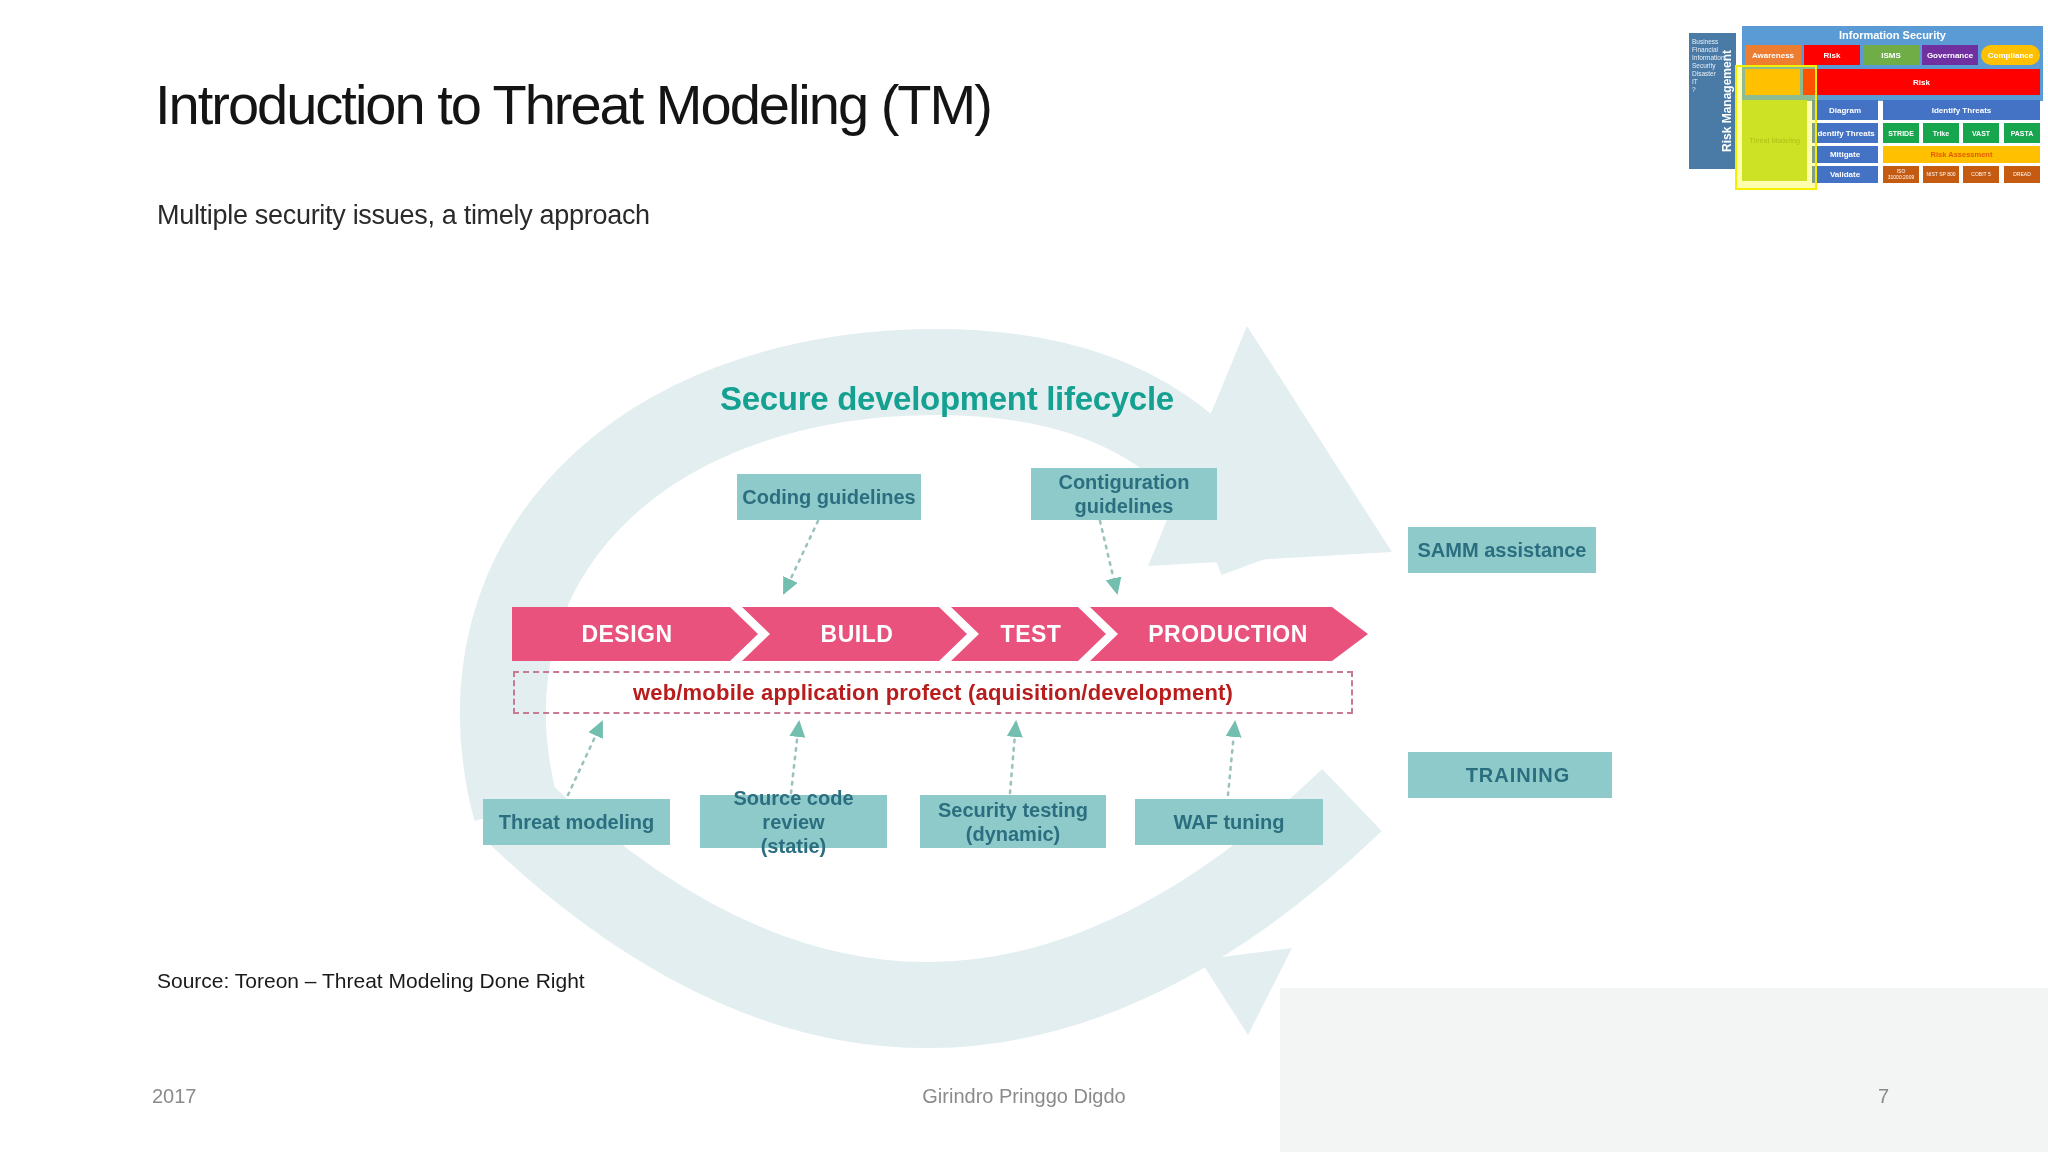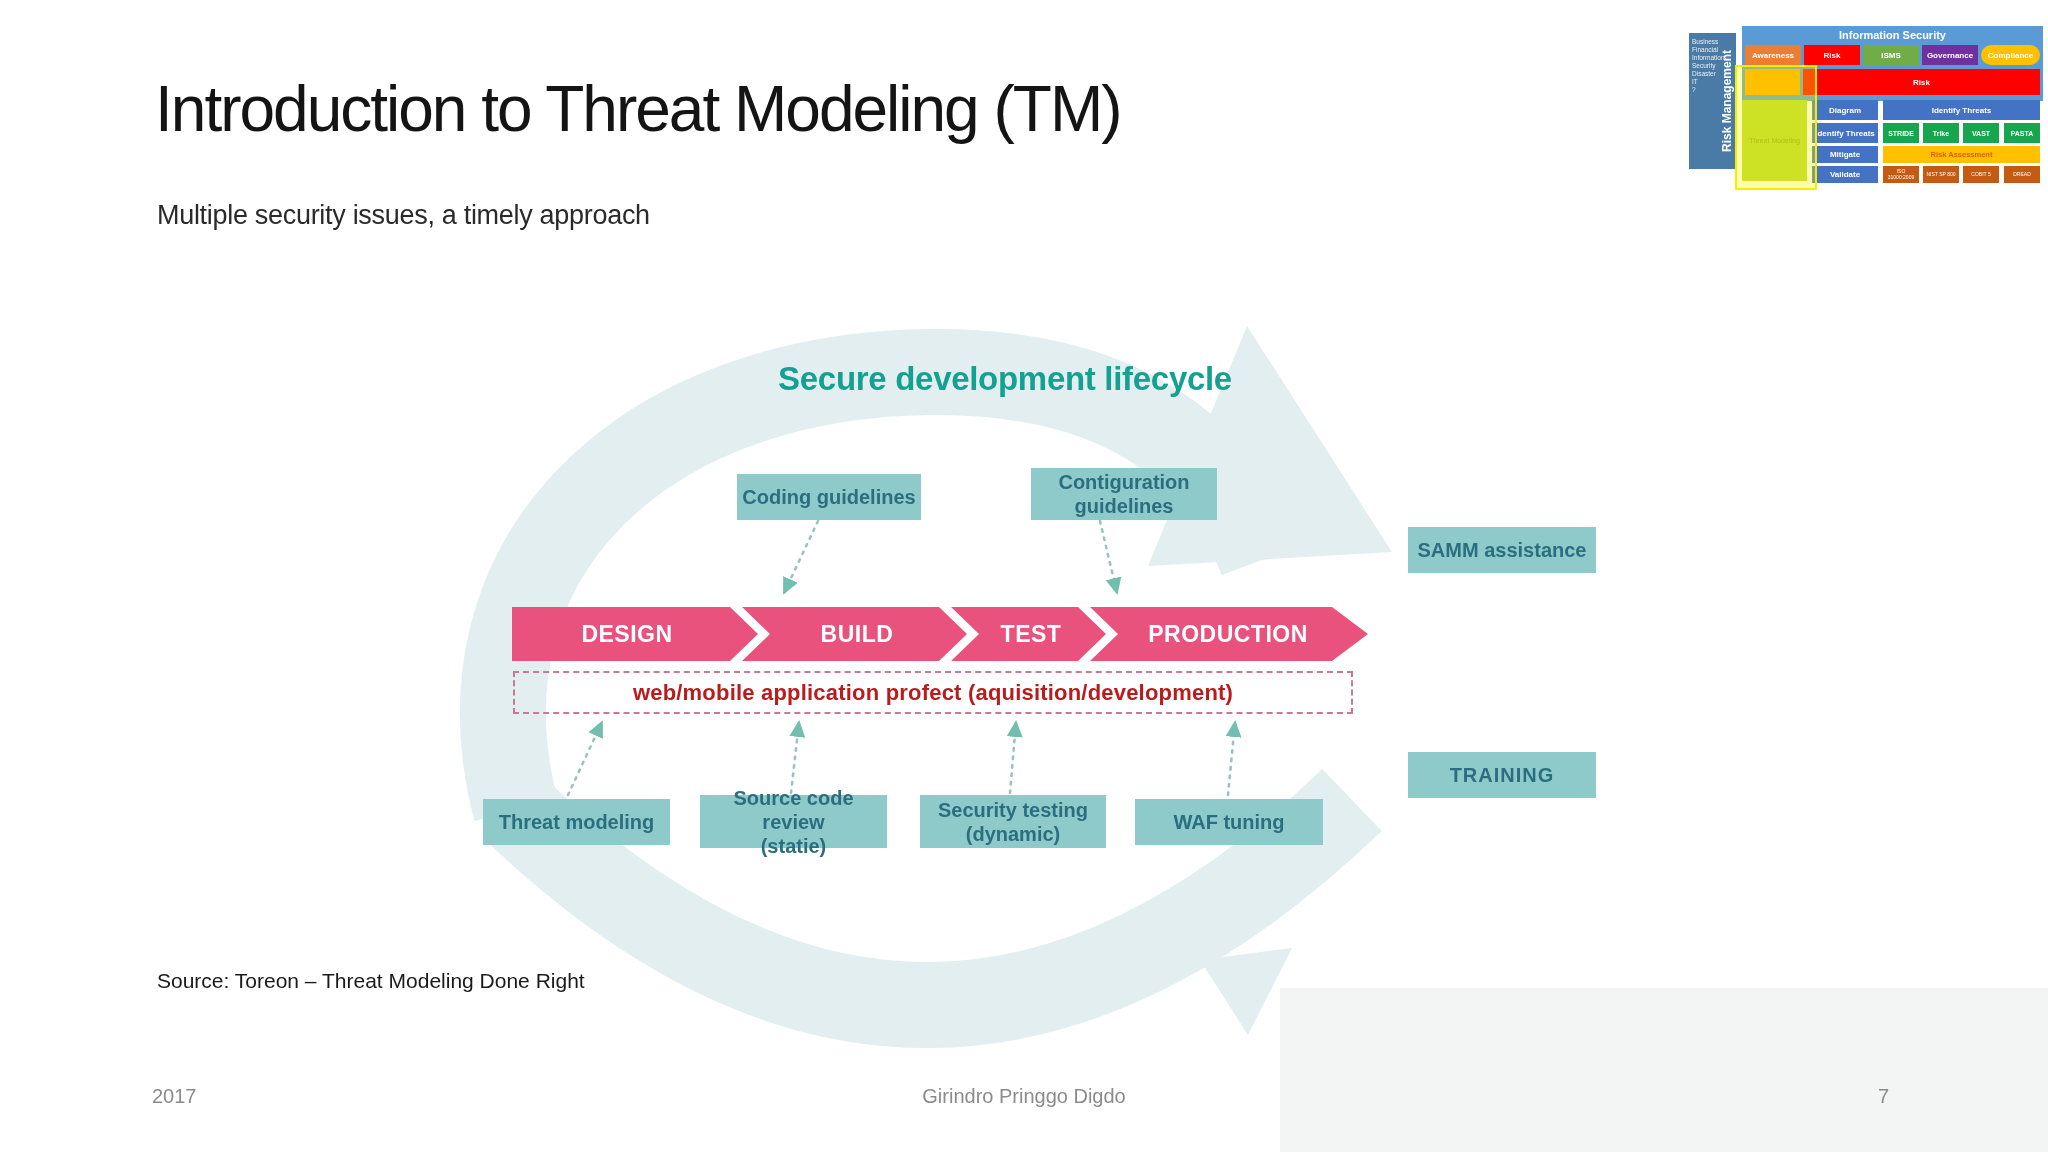"Introduction to Threat Modeling (TM)" .title { font-size: 64px -> 56px }
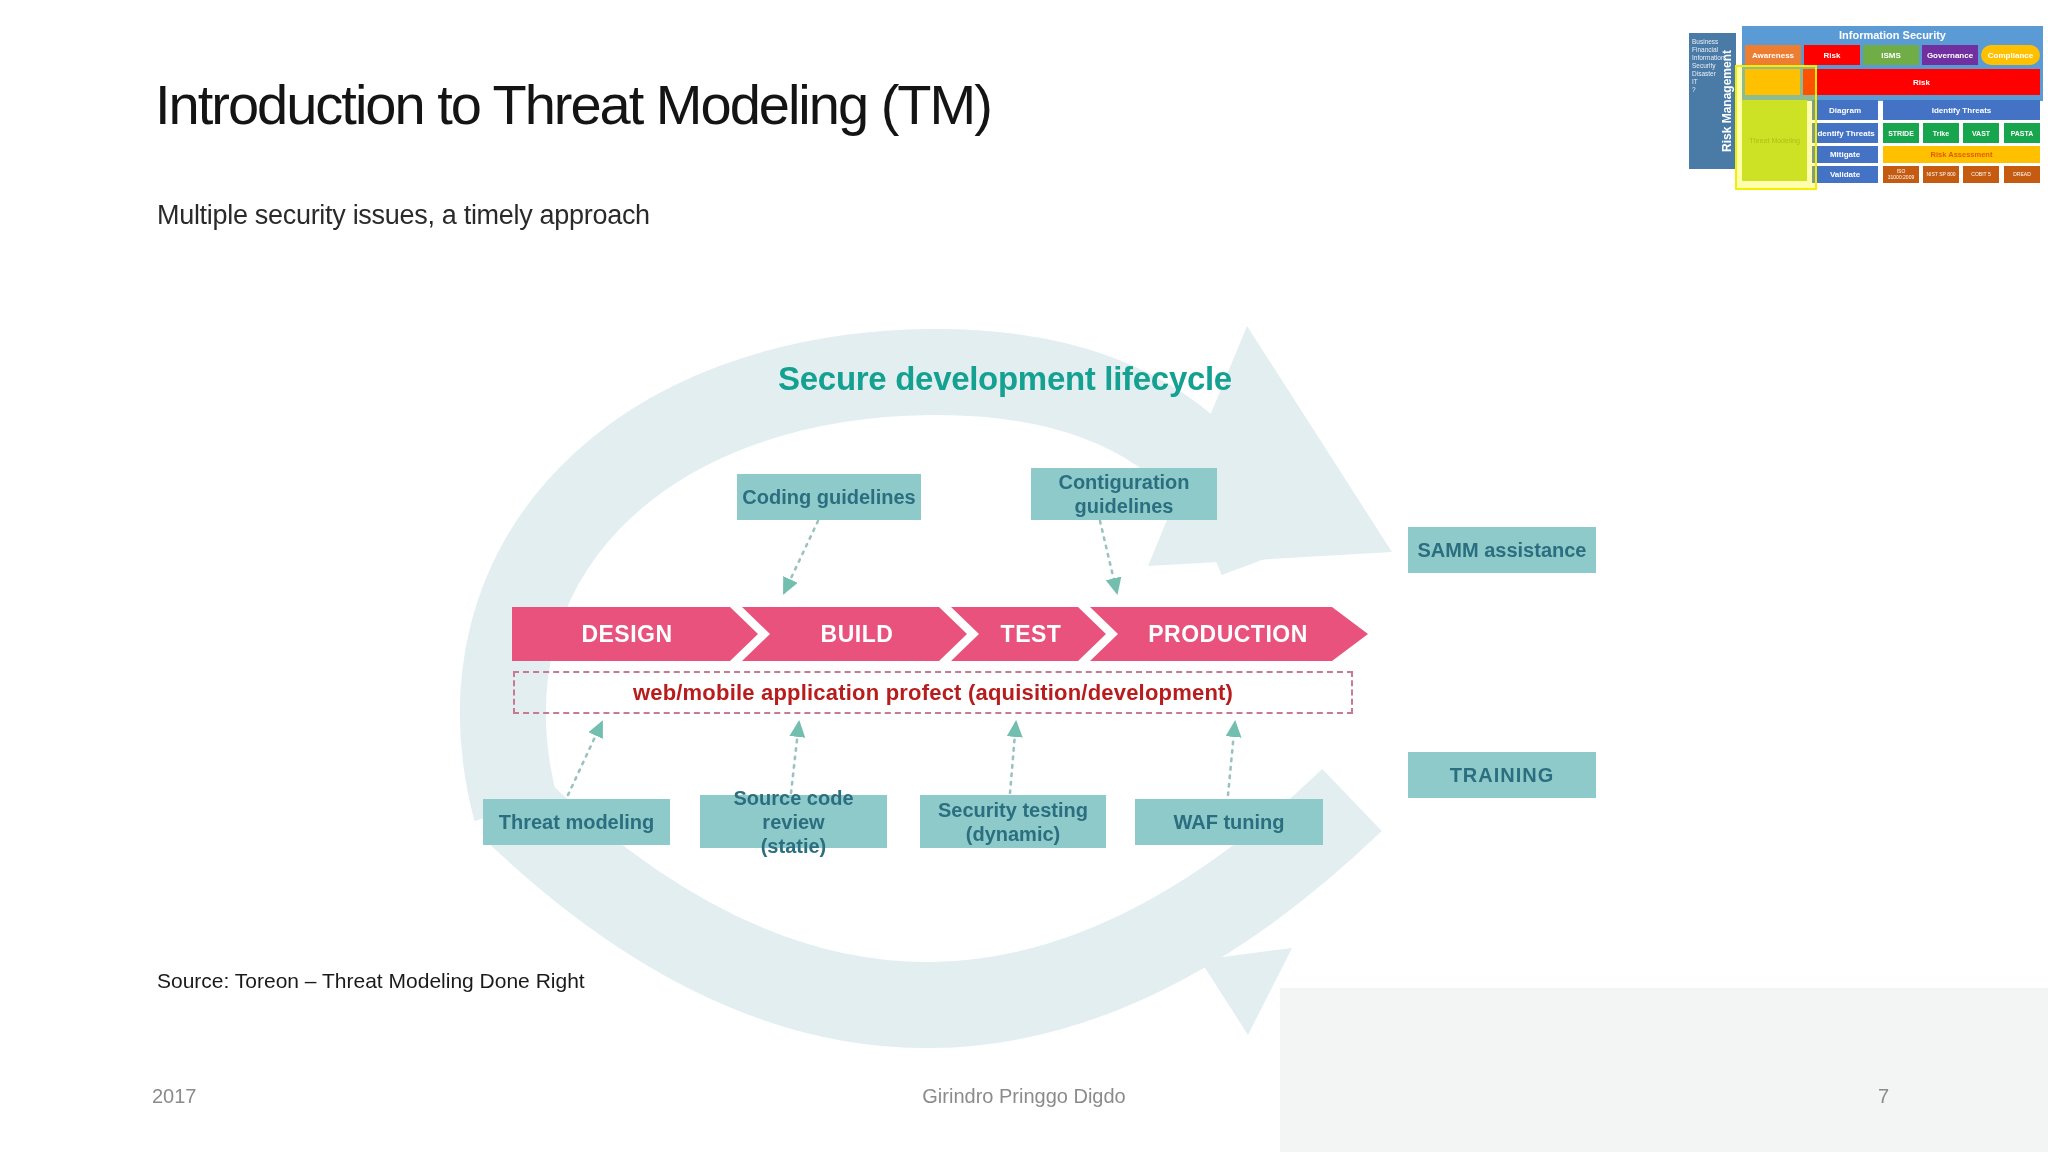"Secure development lifecycle" .diag-title { text-align: center -> none; top: 360px -> 380px }
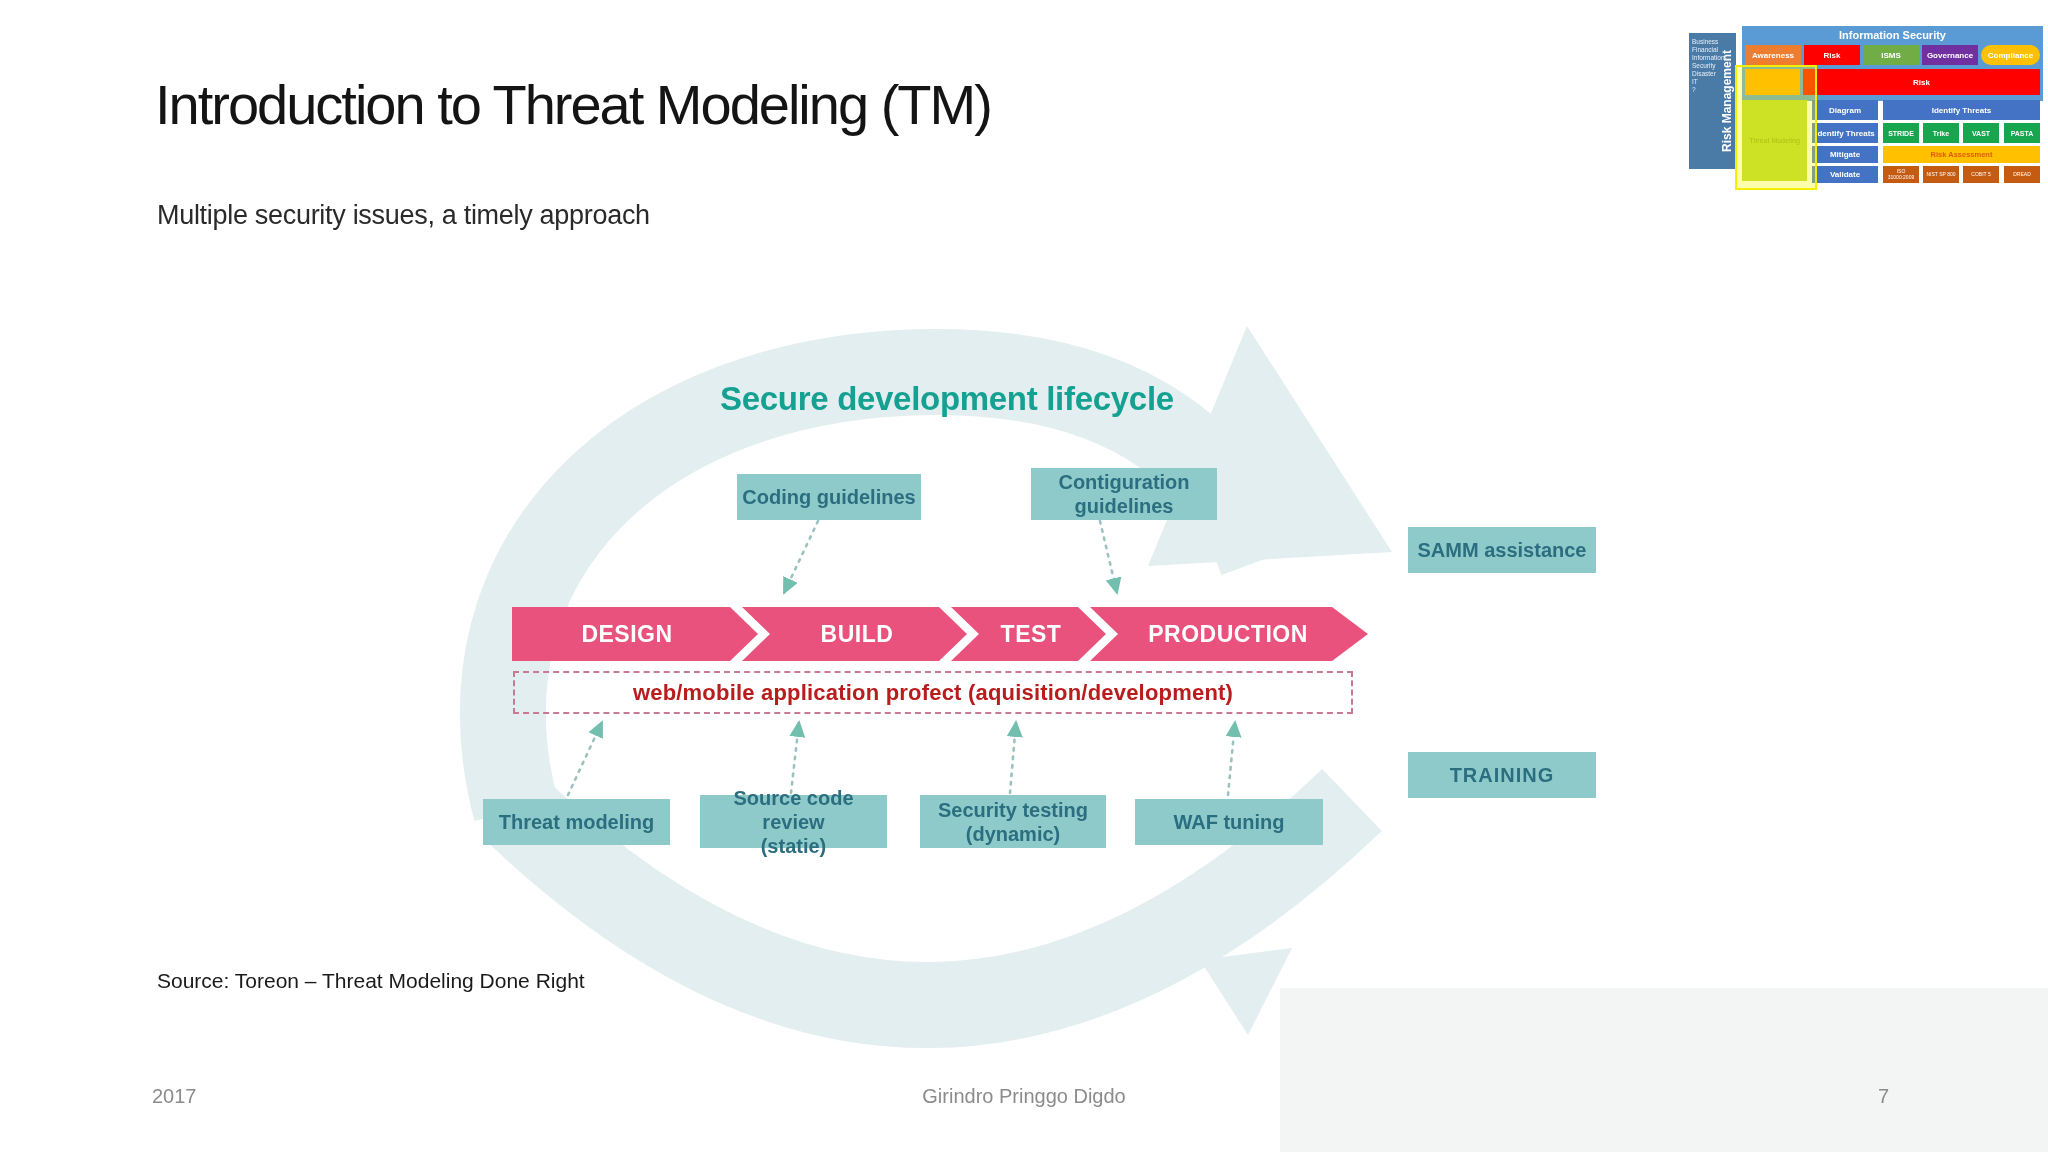"TRAINING" div.abs { padding-left: none -> 16px }
